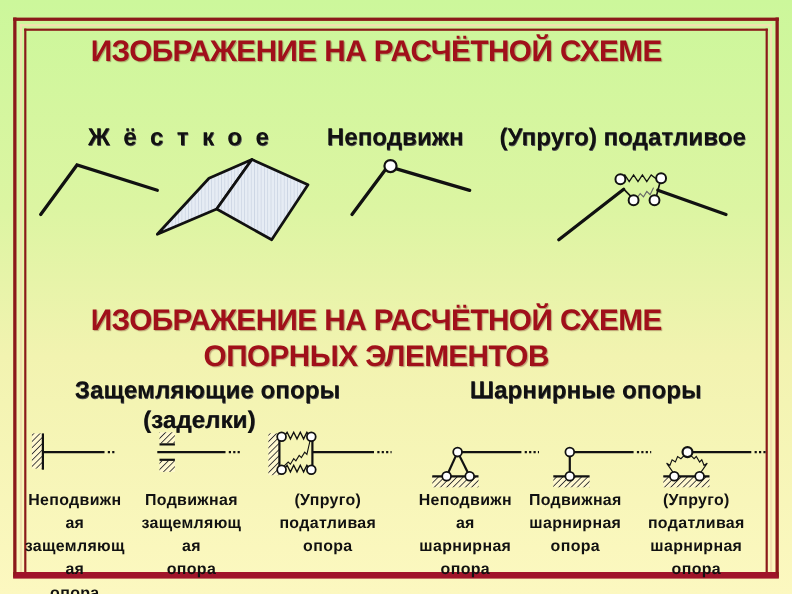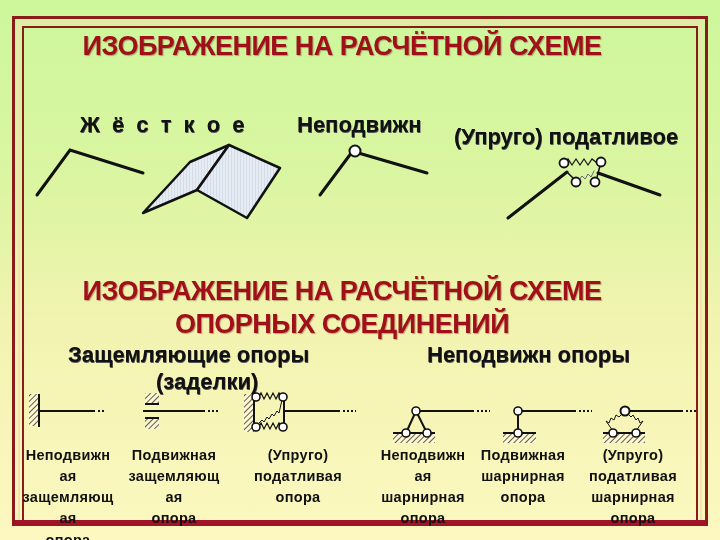"(Упруго) податливое" div.sub { top: 124px -> 112px }
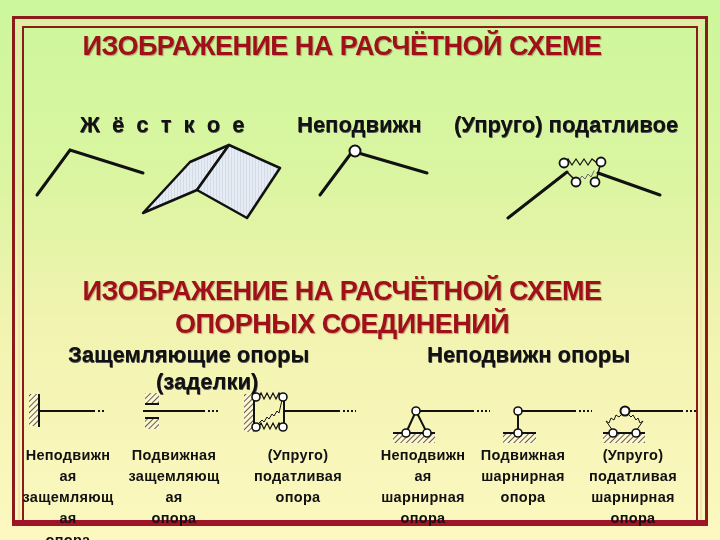"ОПОРНЫХ СОЕДИНЕНИЙ" div { text: СОЕДИНЕНИЙ -> ЭЛЕМЕНТОВ }
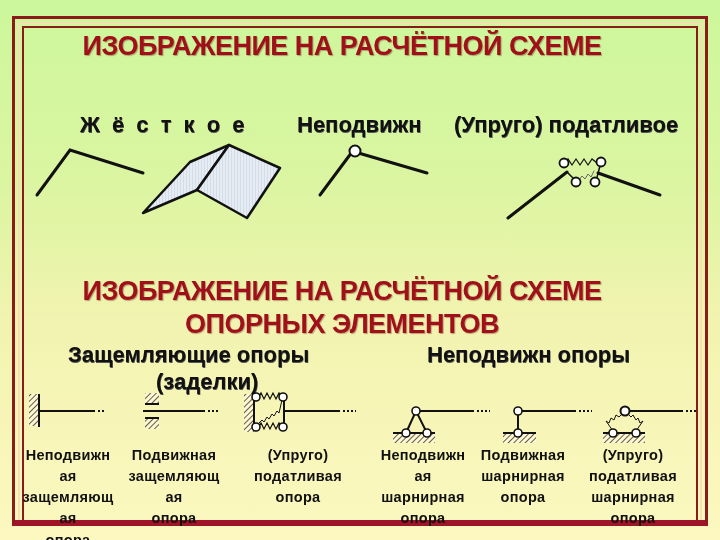"Неподвижн опоры" div.sub { text: Неподвижн -> Шарнирные }
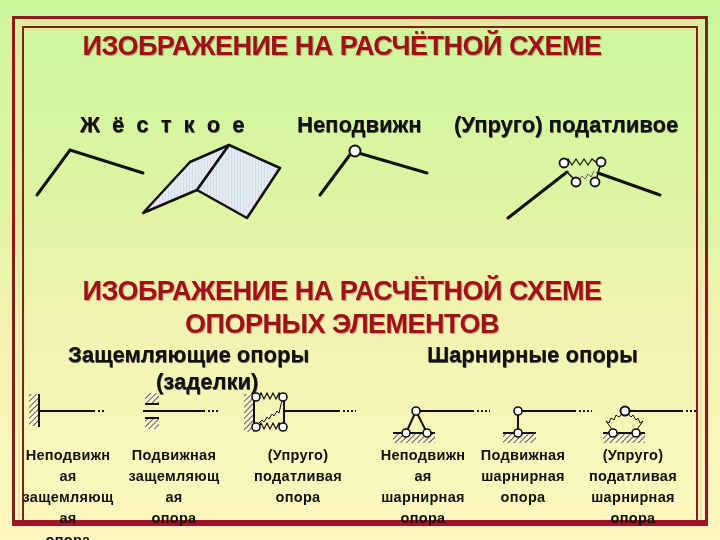"(заделки)" div.sub { left: 156px -> 130px }
